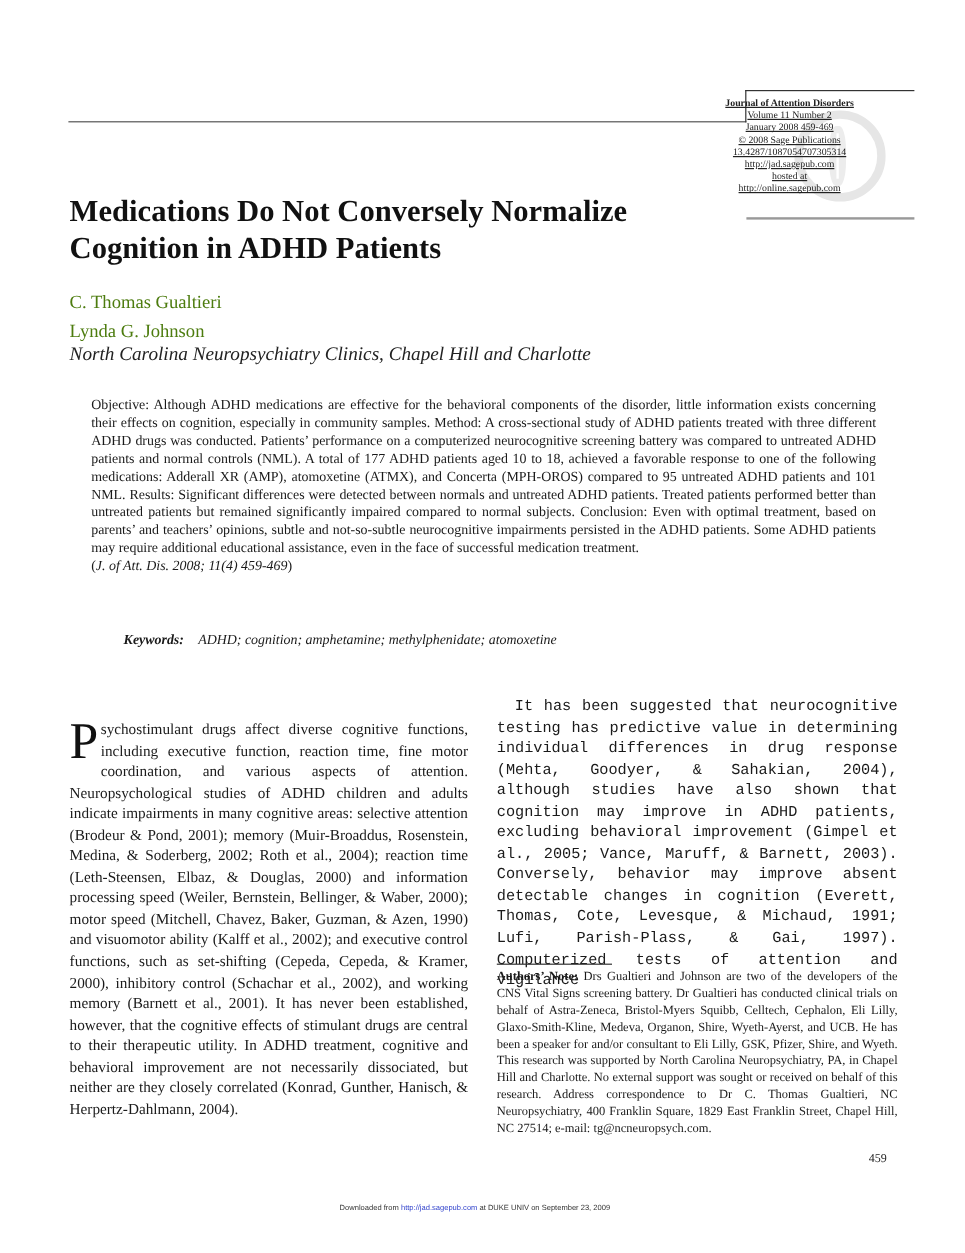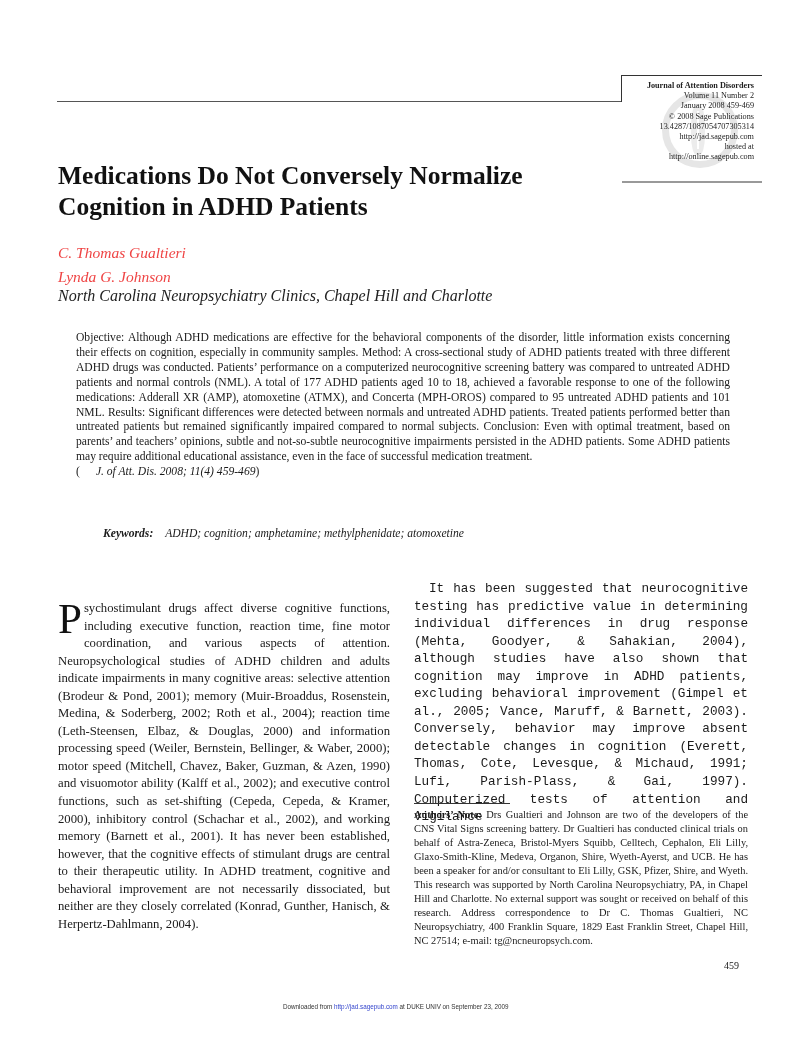"Journal of Attention Disorders" .journal-box { left: 616px -> 589px; text-align: right -> center; text-decoration: none -> underline }
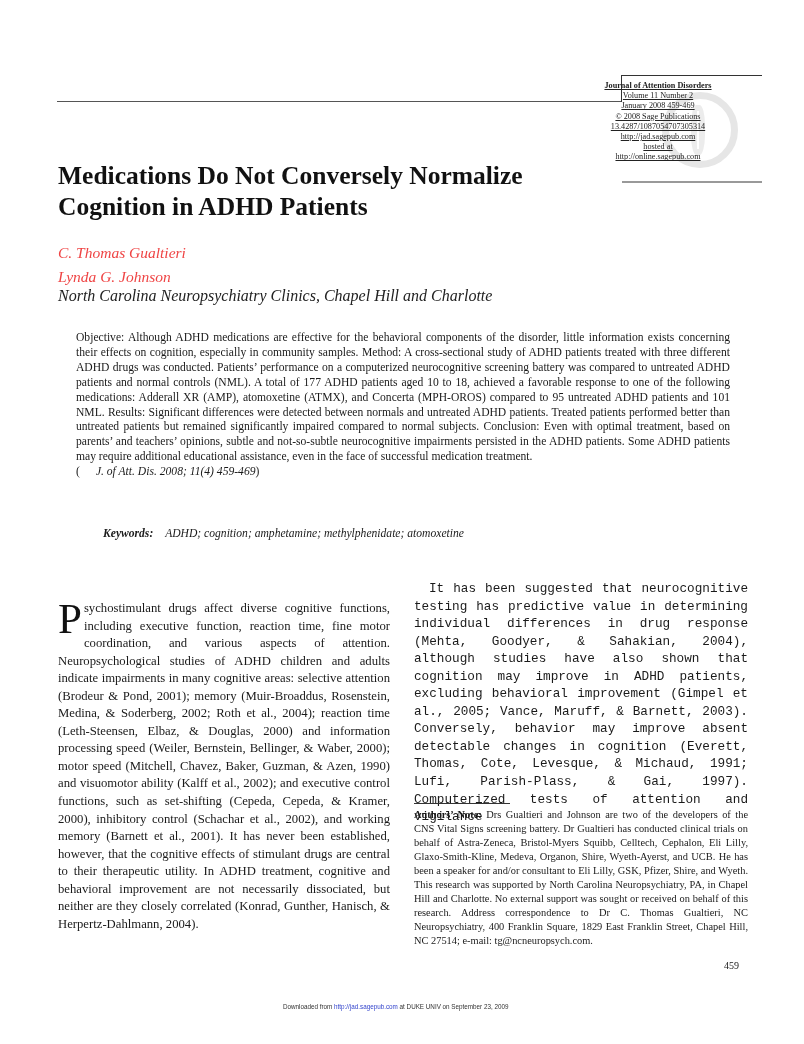"C. Thomas Gualtieri" .author { color: #ef4444 -> #4d7c0f; font-style: italic -> none }
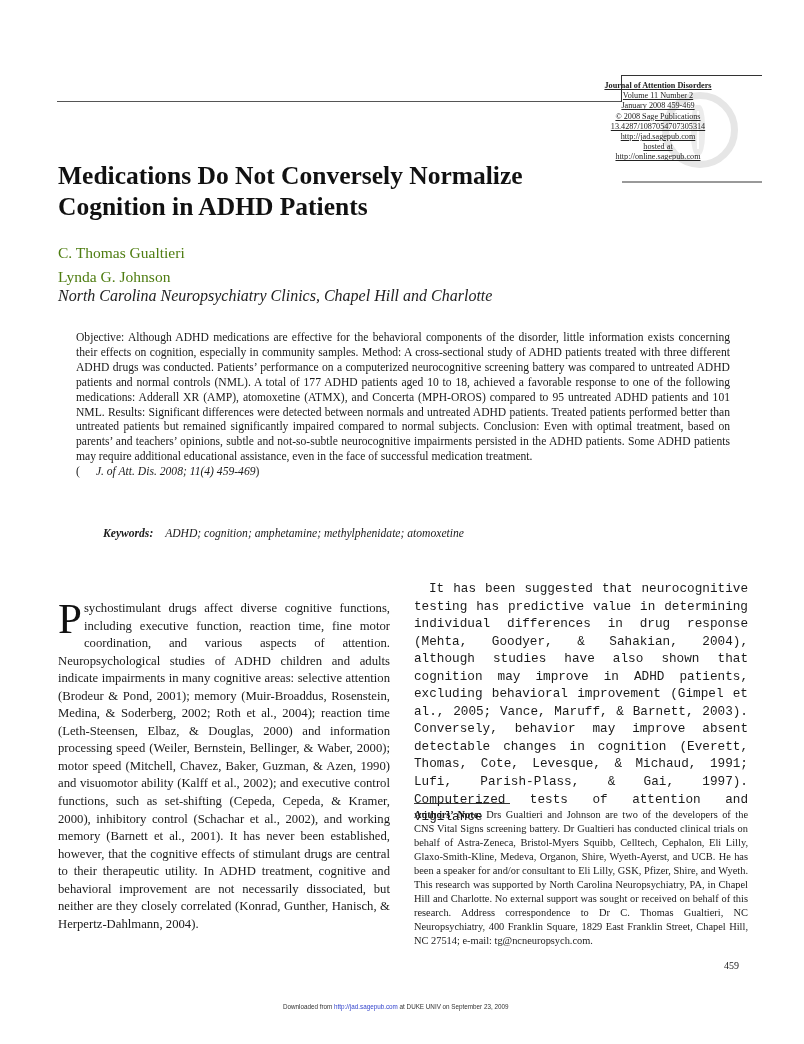"J. of Att. Dis. 2008;" .abstract i { margin-left: 16px -> none }
